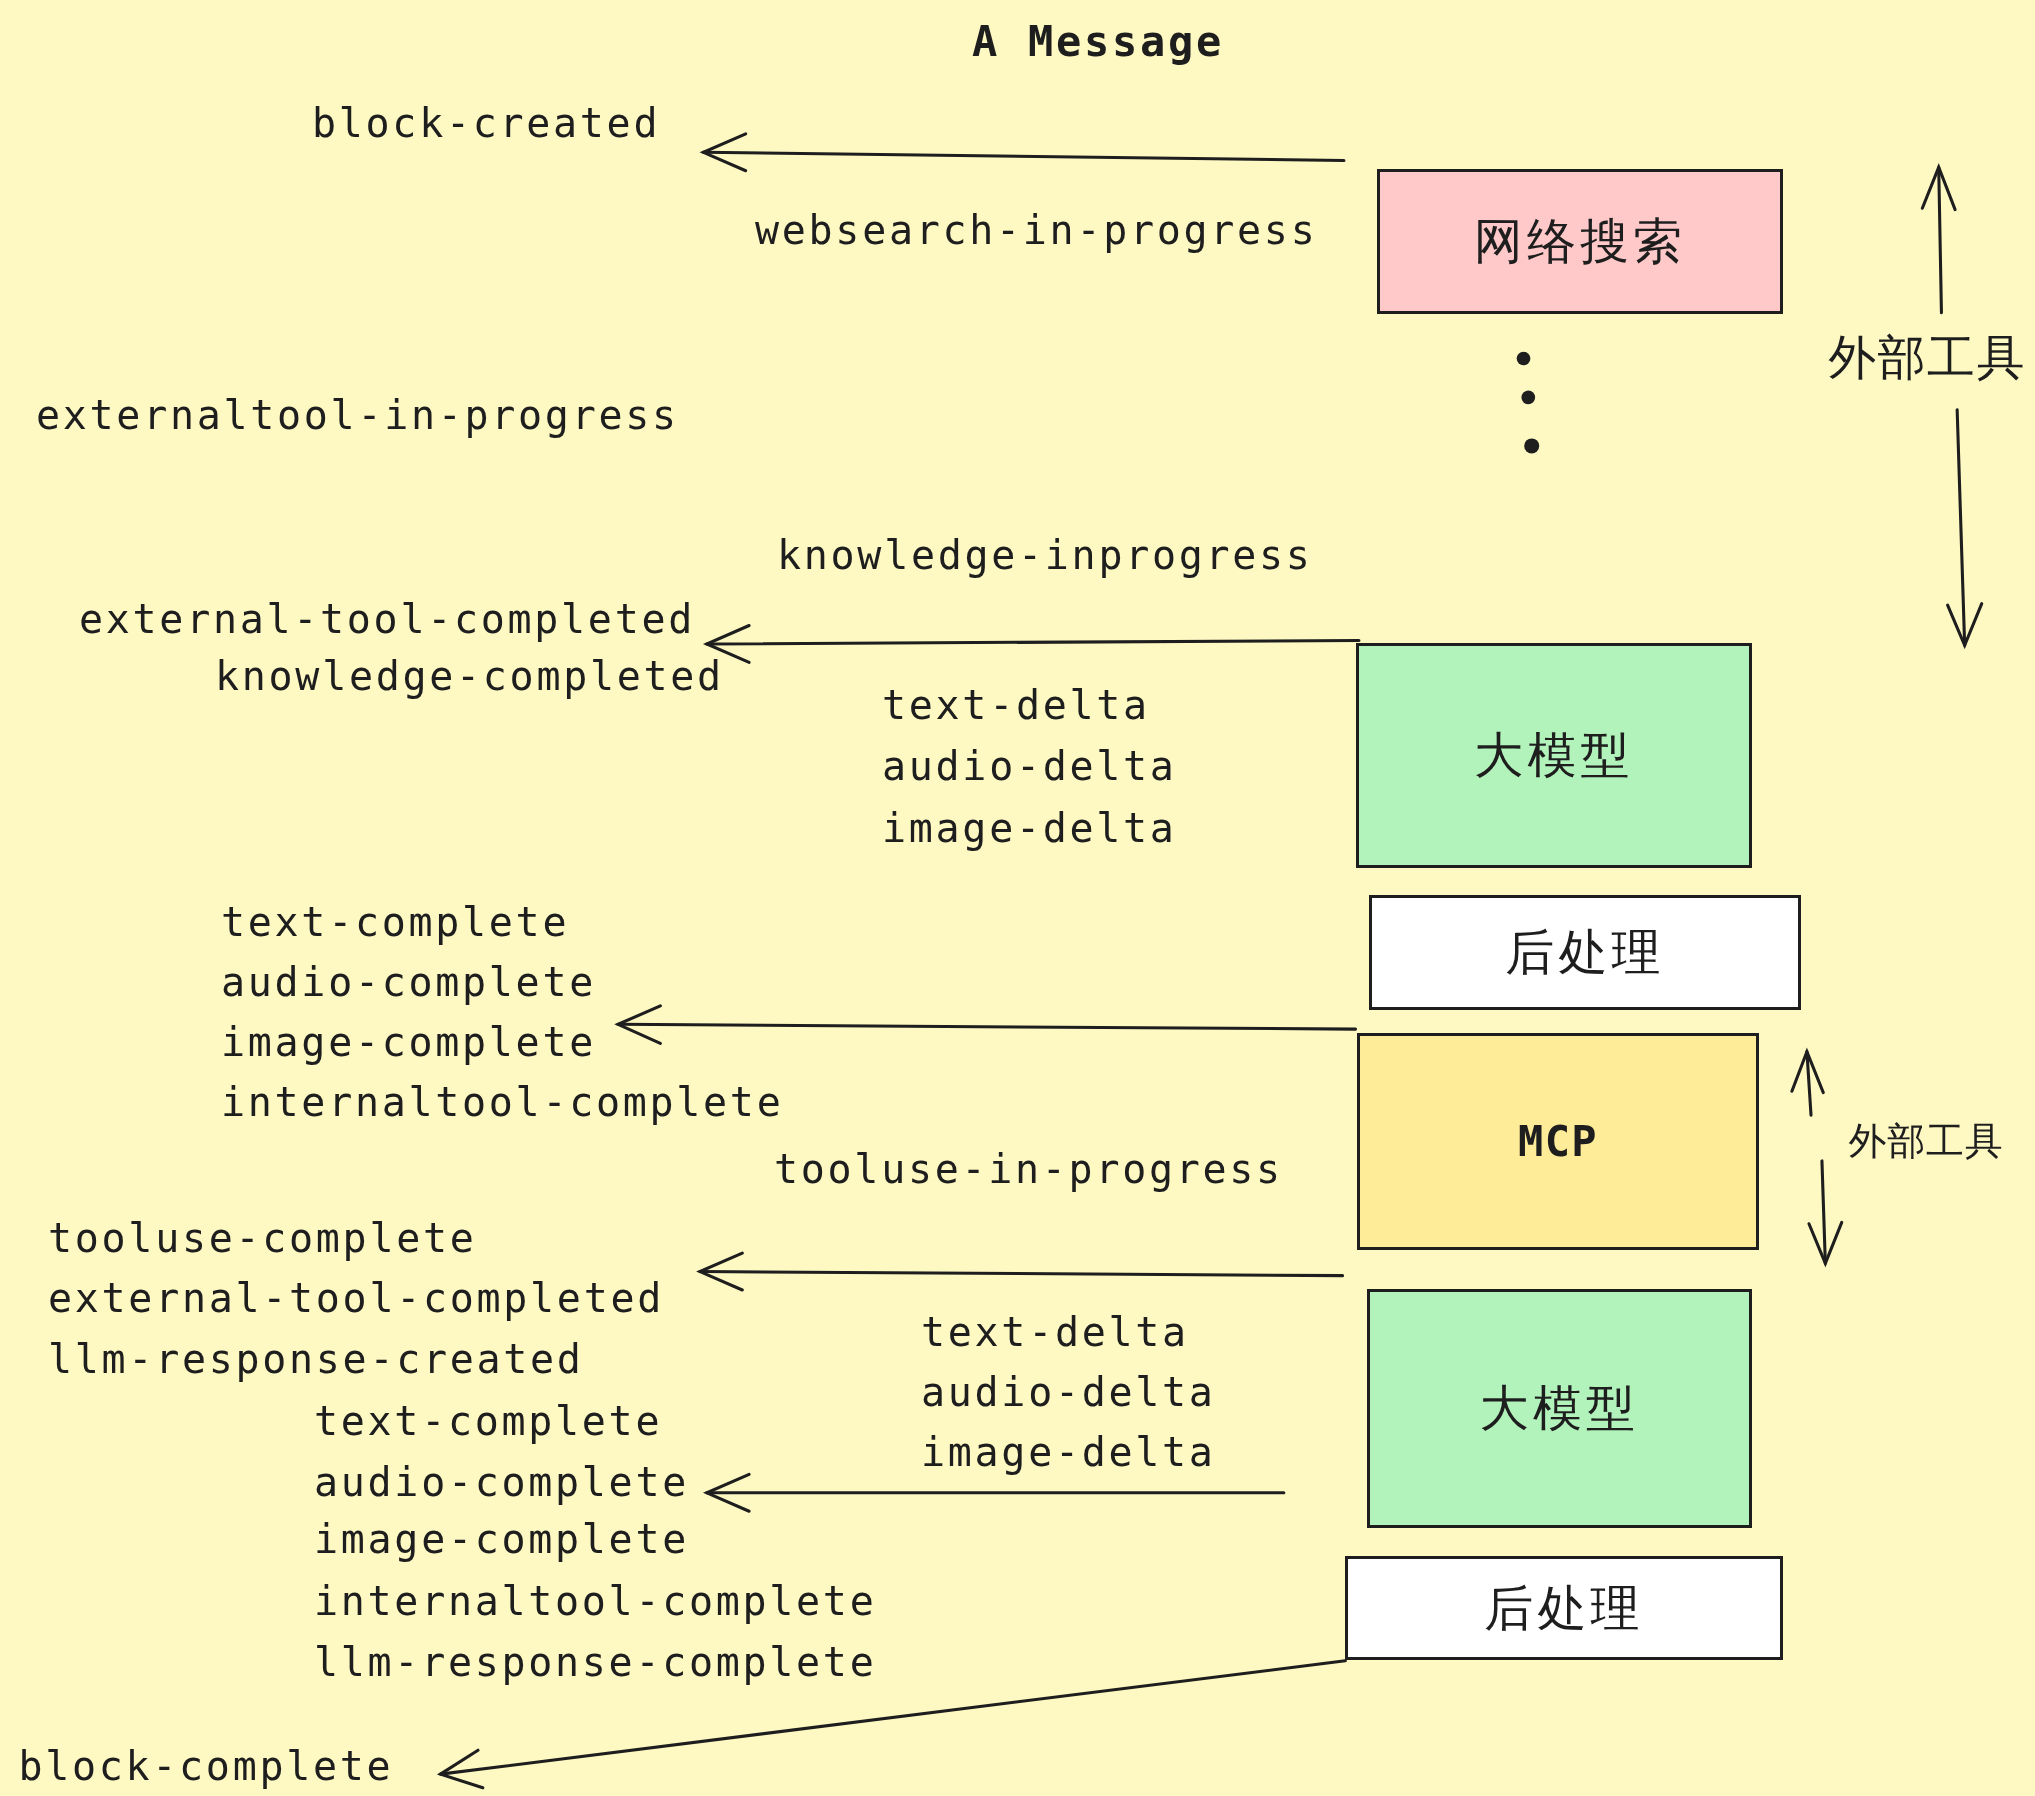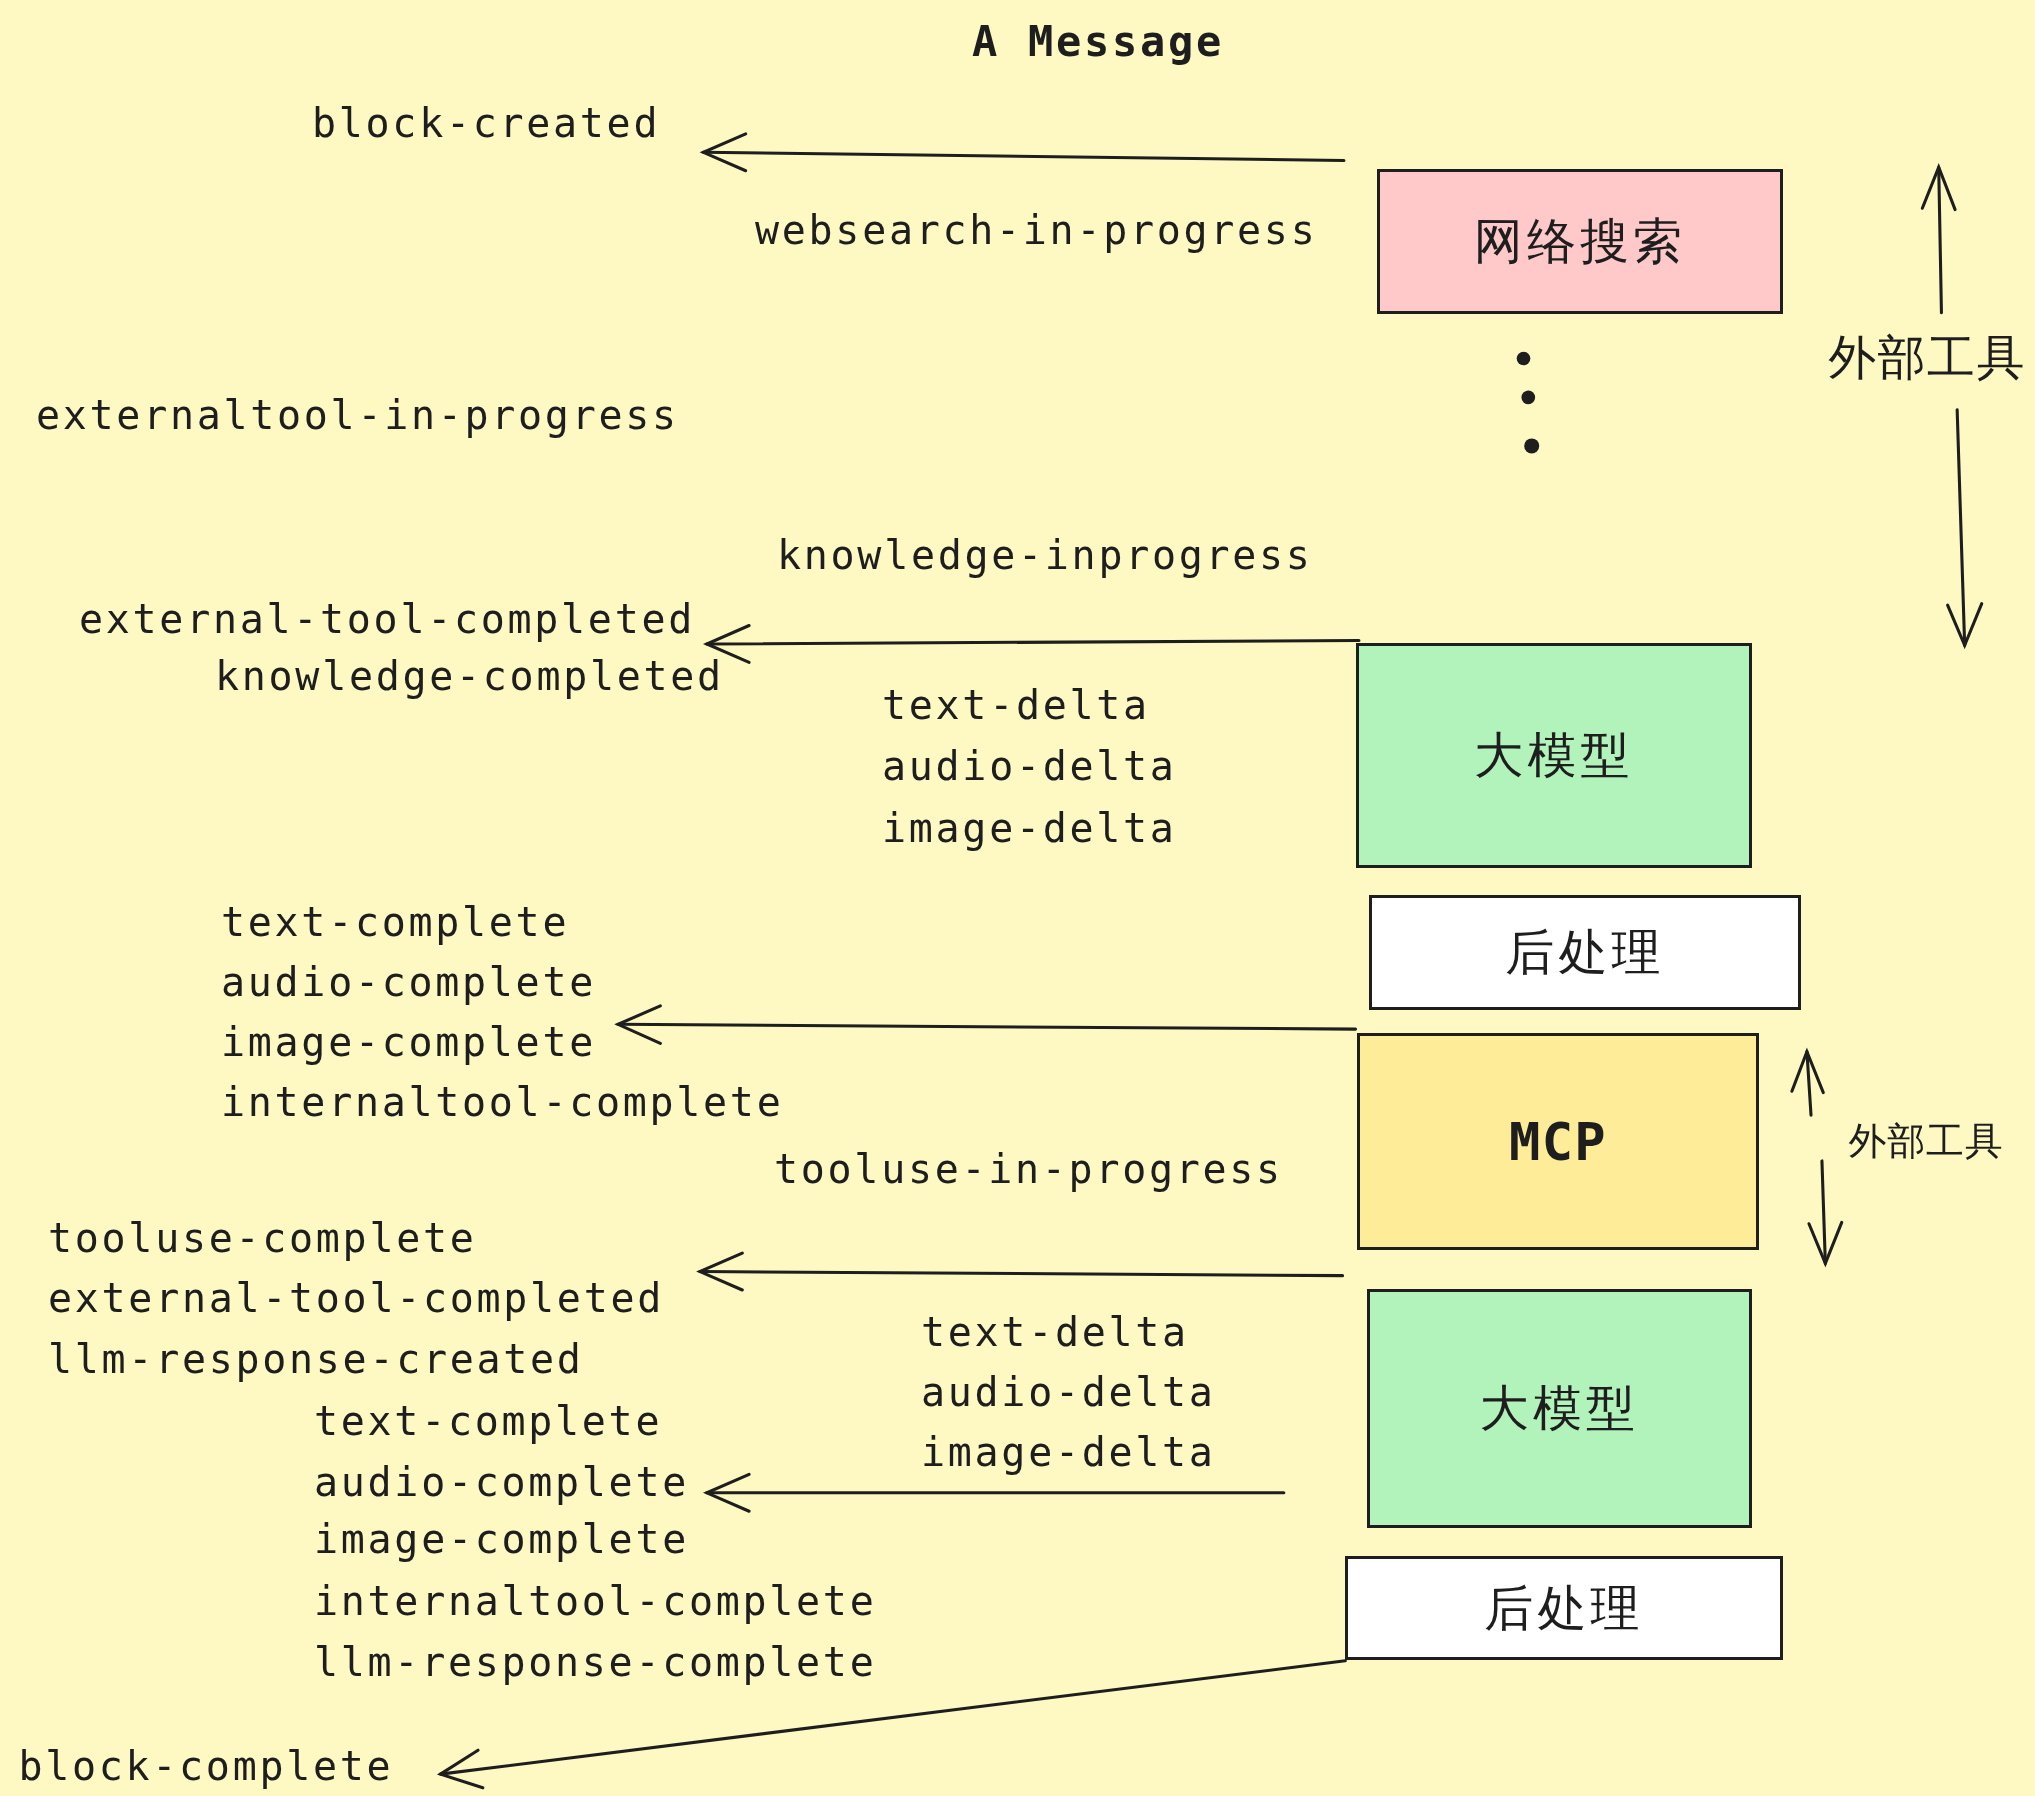"MCP" .box .mono { font-size: 52px -> 42px }
